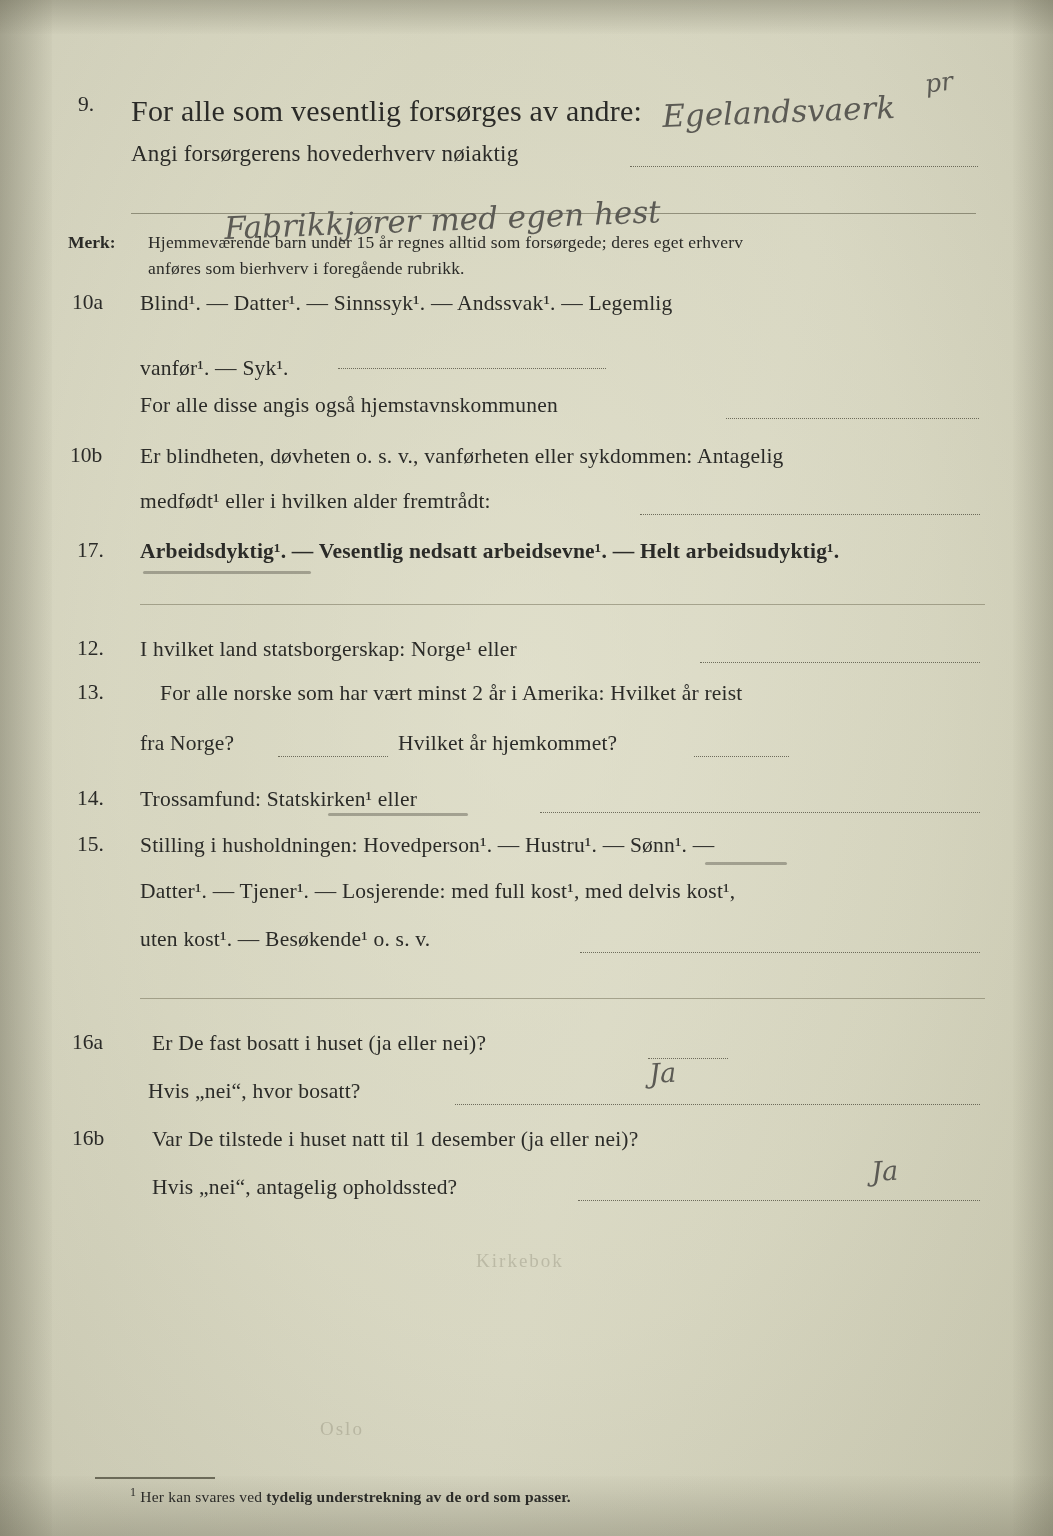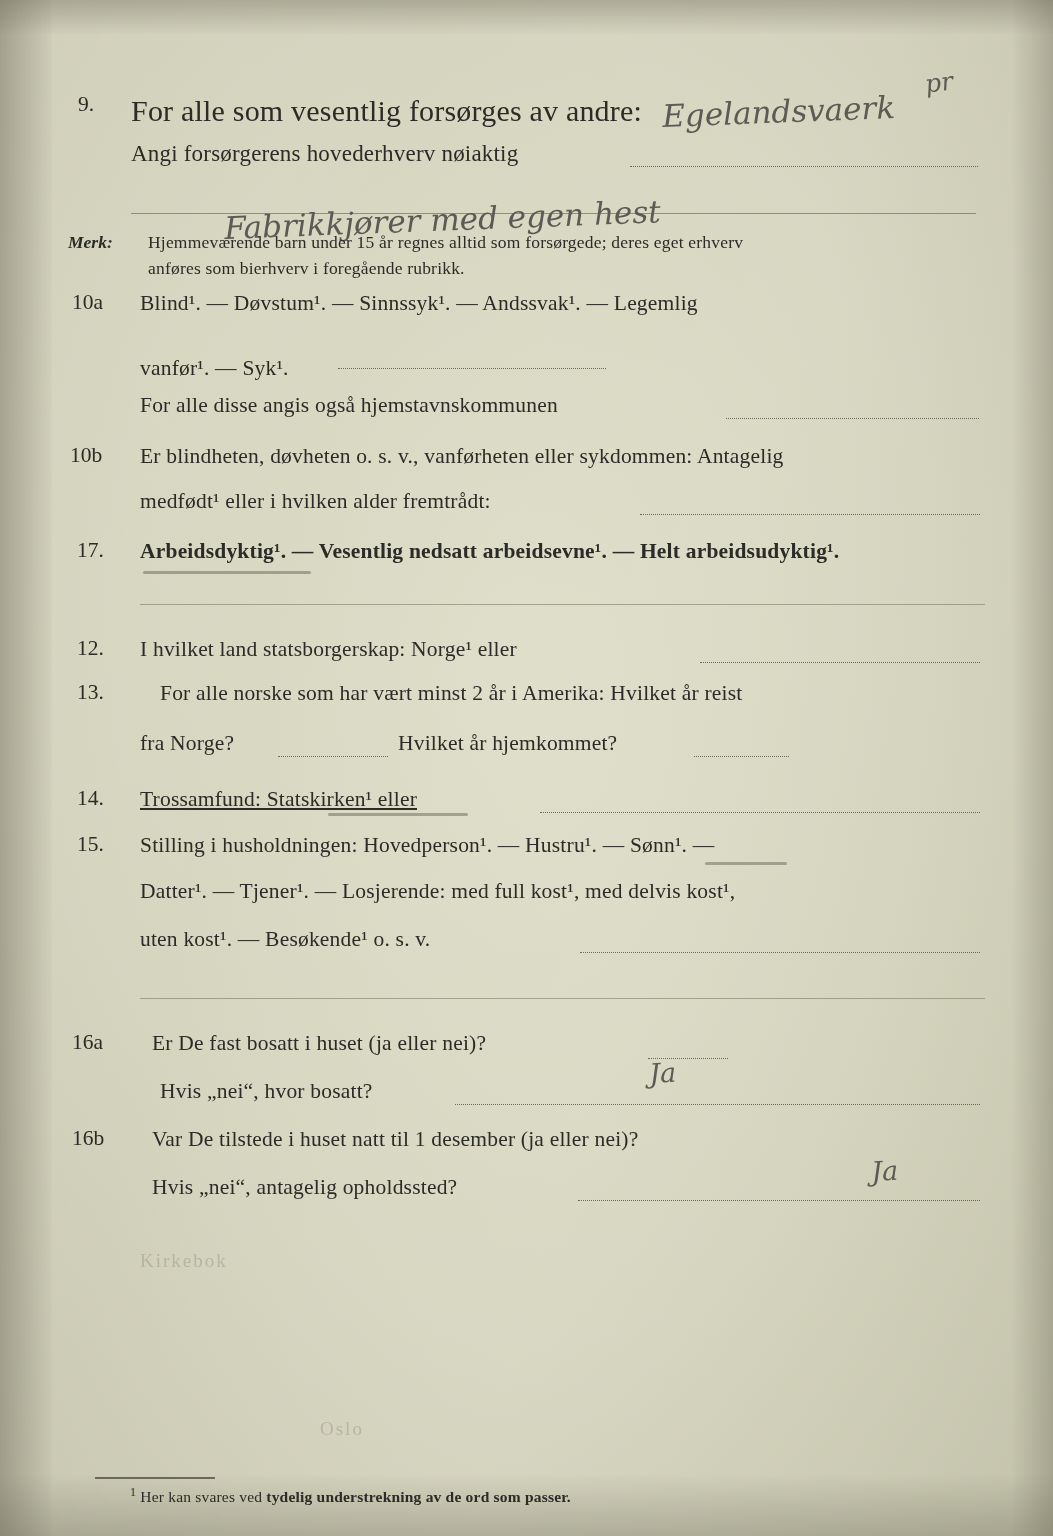"Merk:" div.num { font-style: italic -> none }
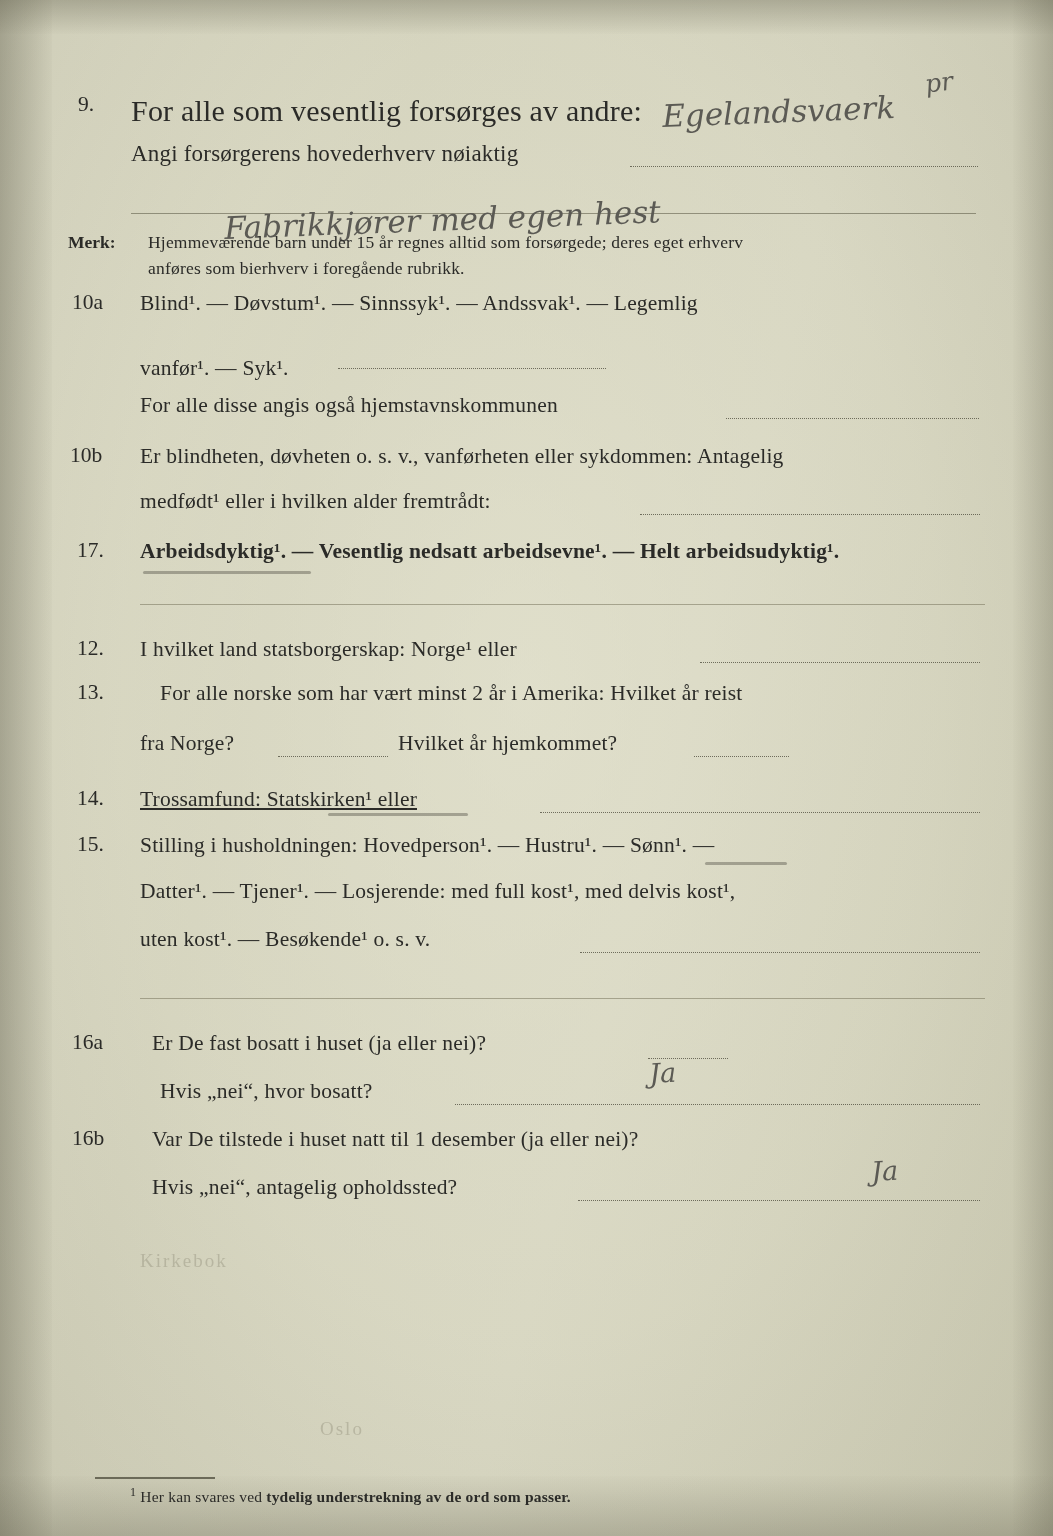"Blind¹. — Døvstum¹. — Sinnssyk¹." div.row { text: Døvstum¹ -> Datter¹ }
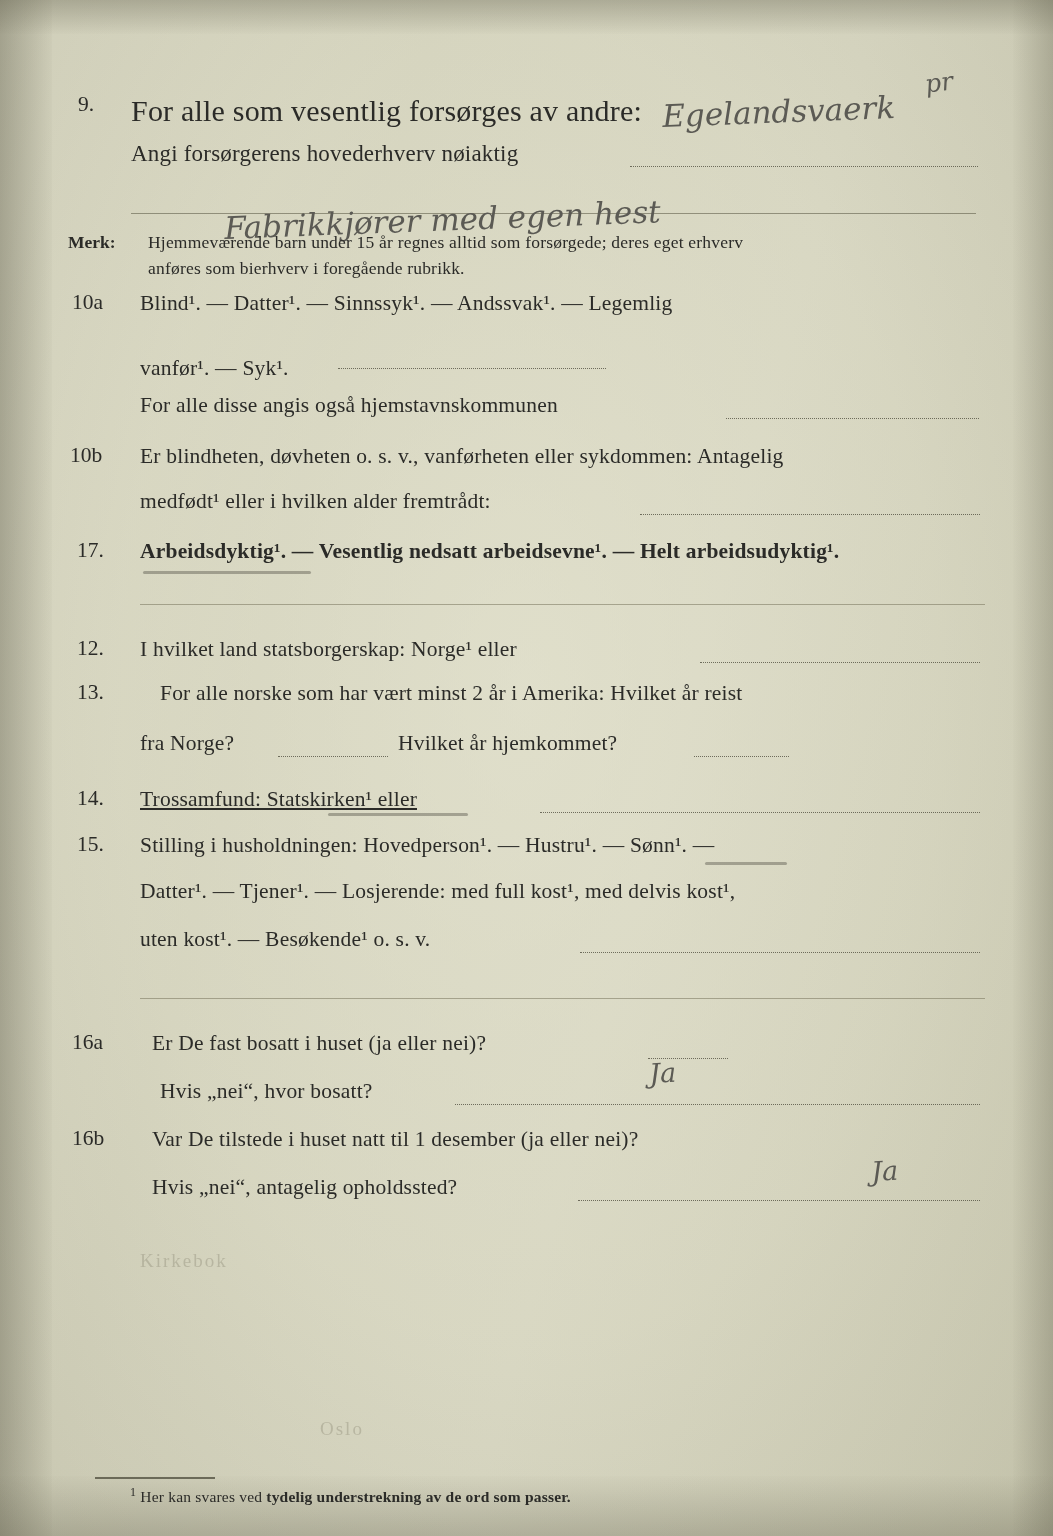"Trossamfund: Statskirken¹ eller" div.row { text-decoration: underline -> none }
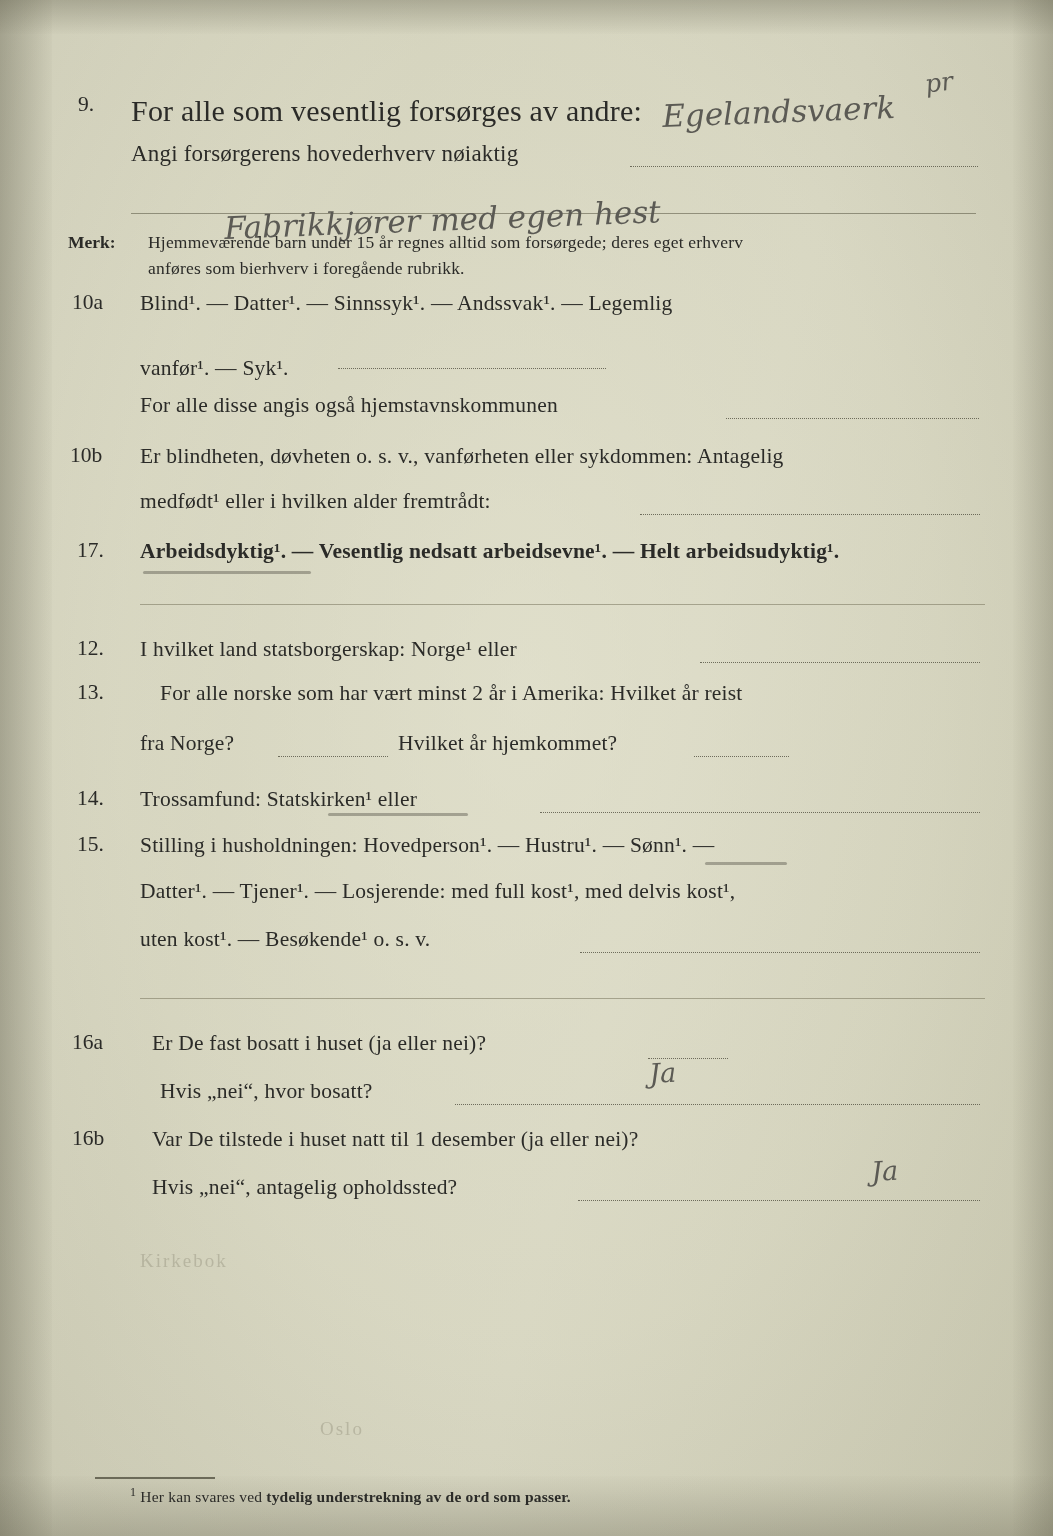"Hvis „nei“, hvor bosatt?" div.row { left: 160px -> 148px }
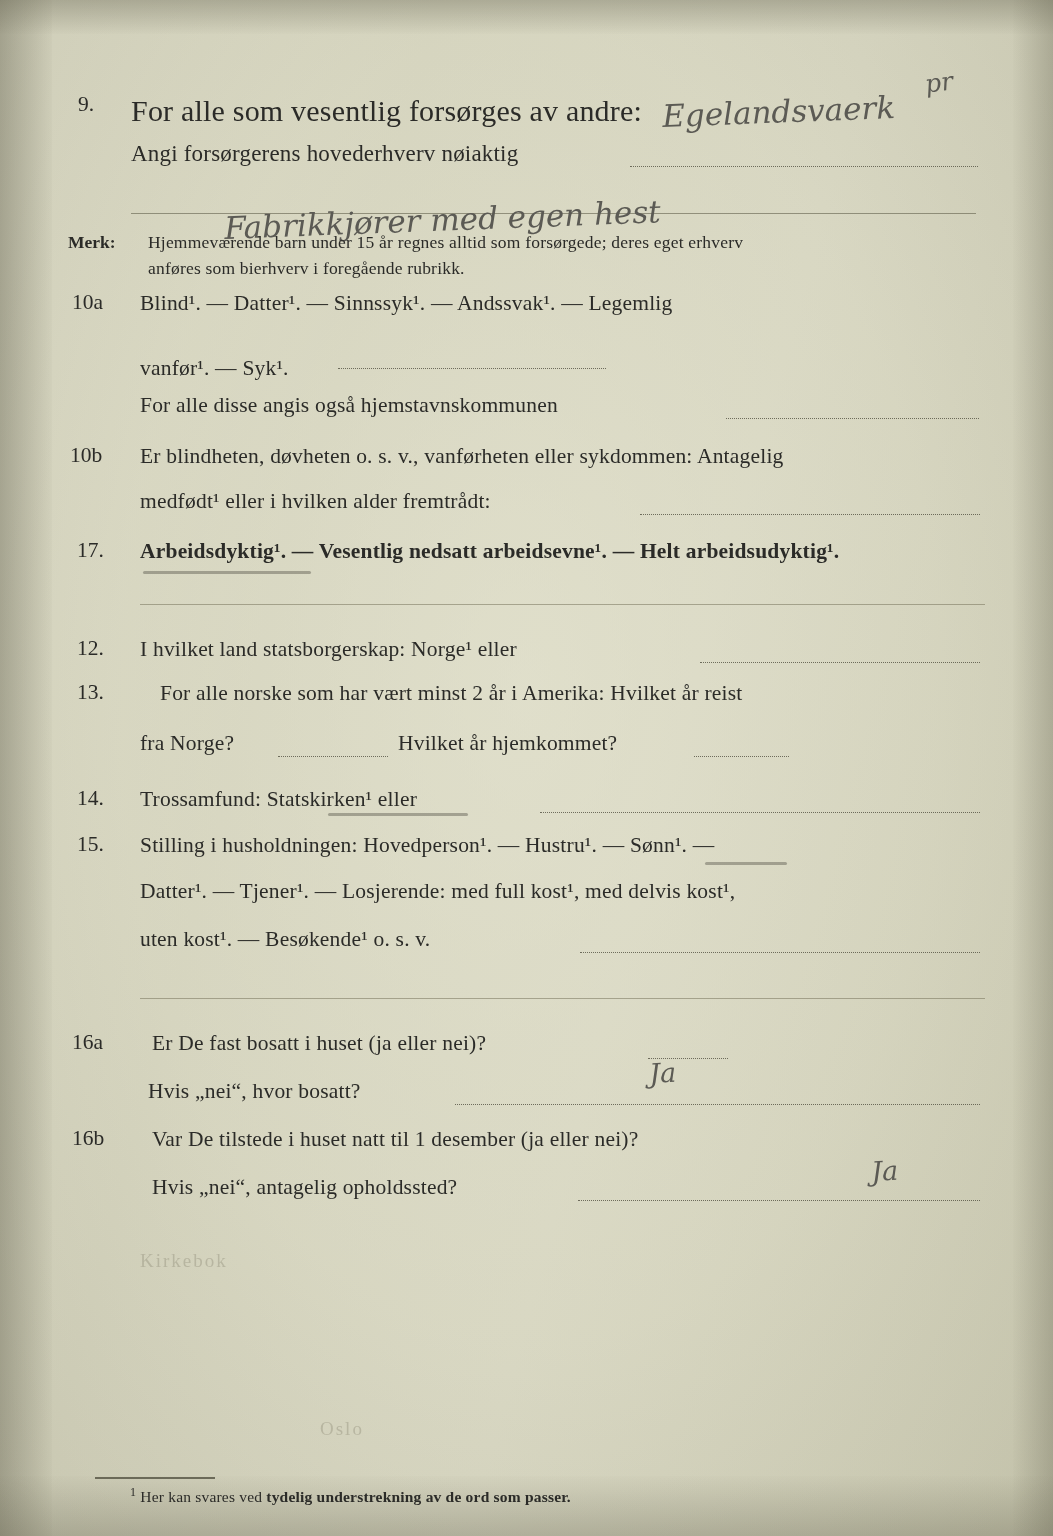"Kirkebok" .ghost { text-align: none -> center }
